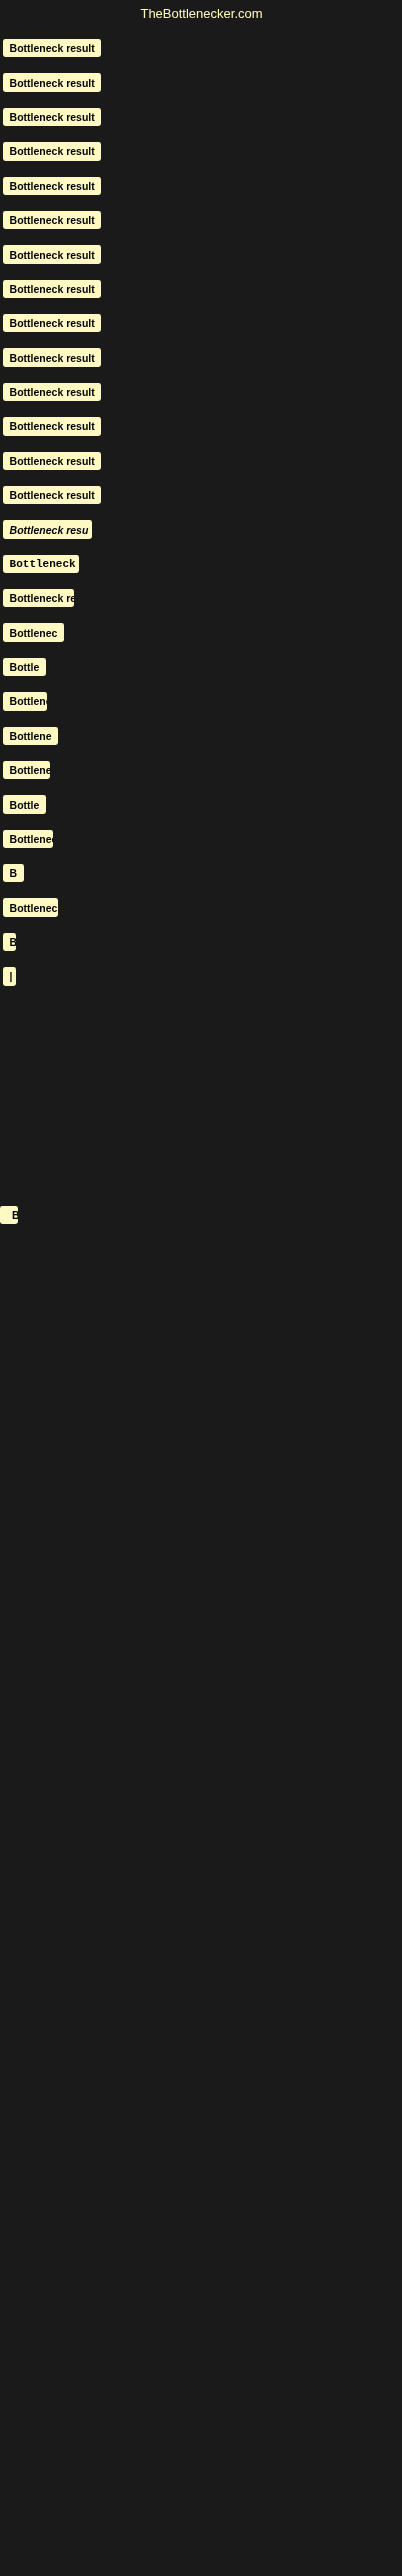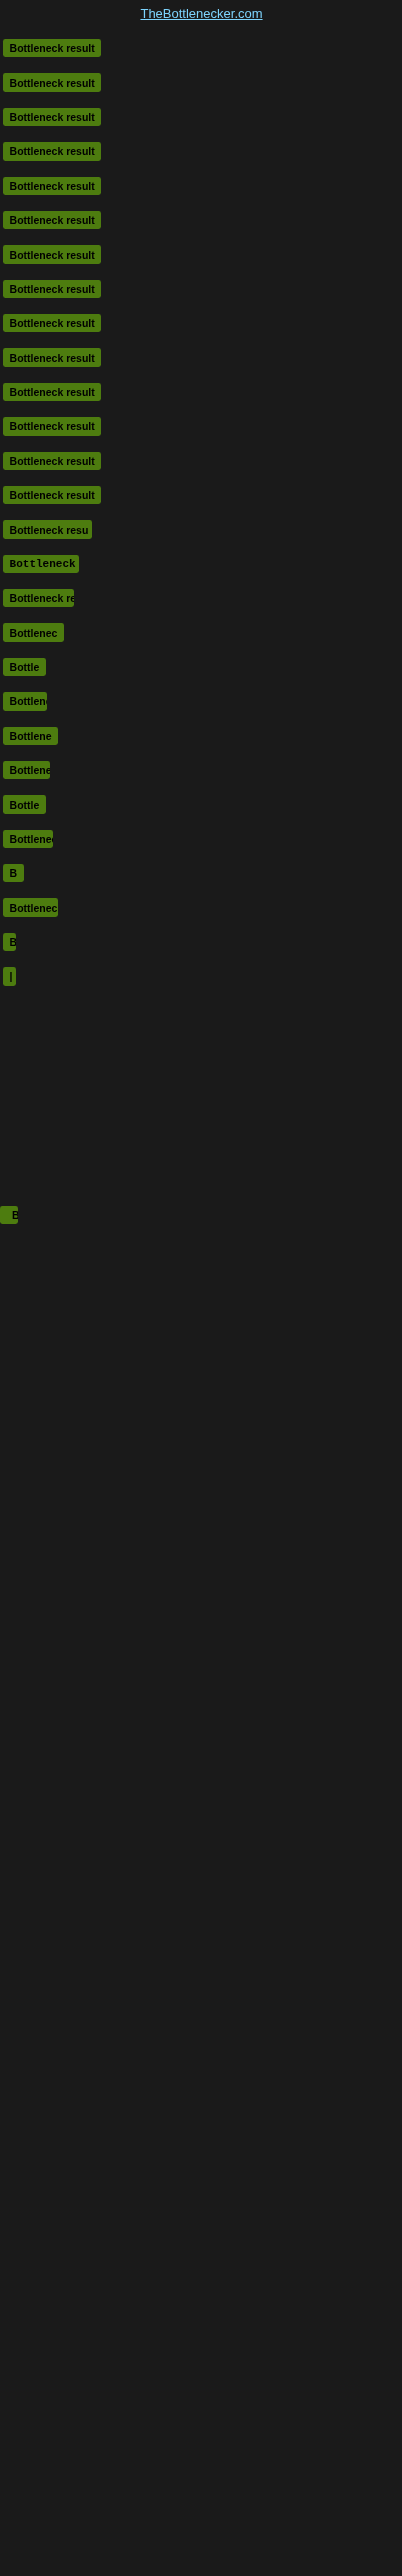"TheBottlenecker.com" .site-title { color: #7dd3fc -> #fef9c3; text-decoration: underline -> none }
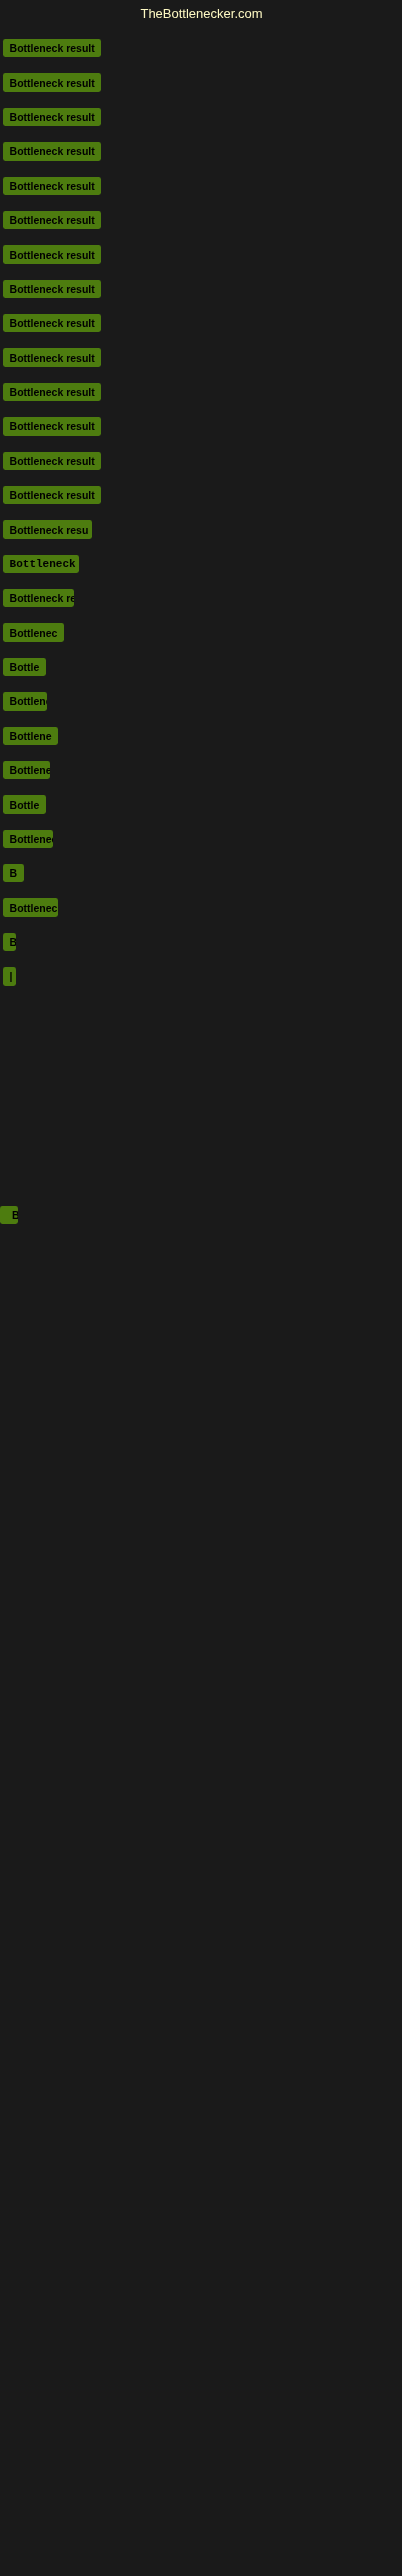"Bottleneck result" .bottleneck-badge { background-color: #4d7c0f -> #fef9c3 }
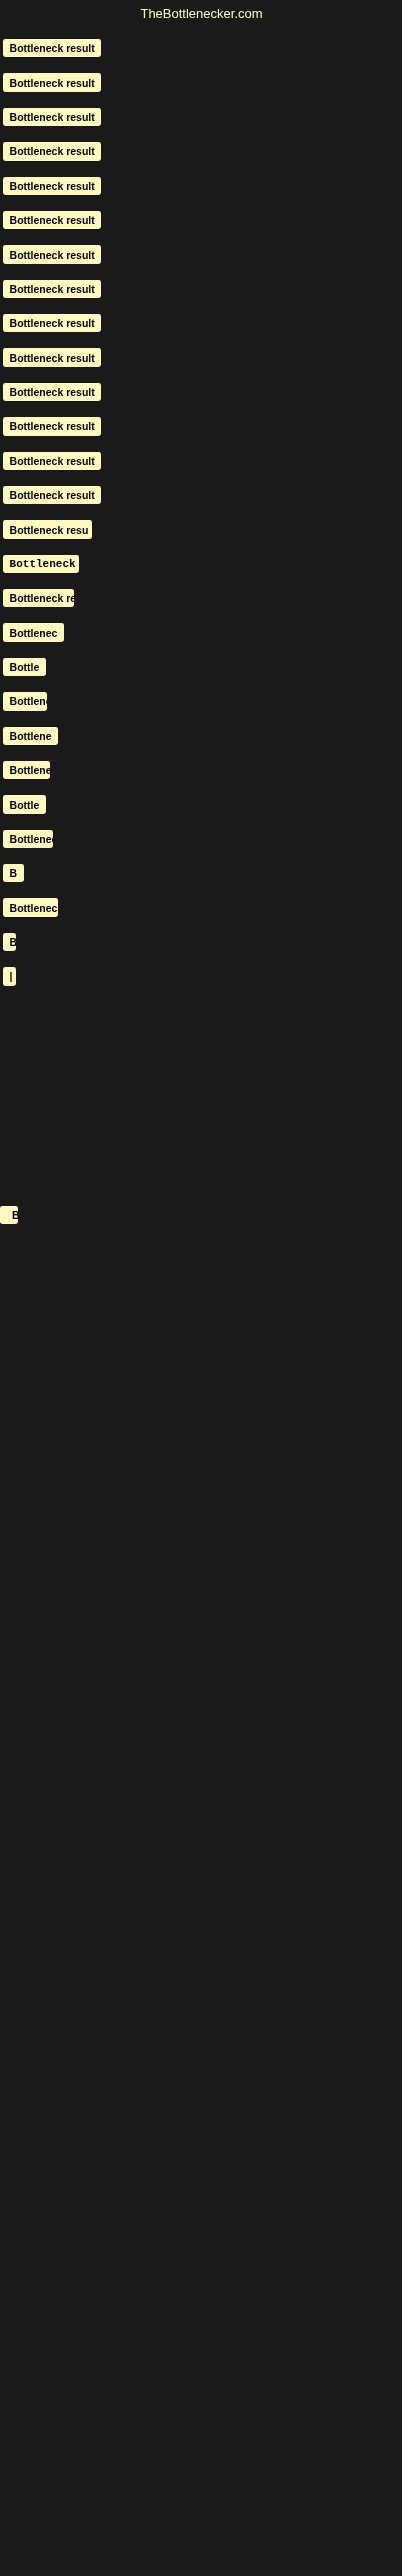"Bottleneck resu" .item-14 .bottleneck-badge { font-style: none -> italic }
